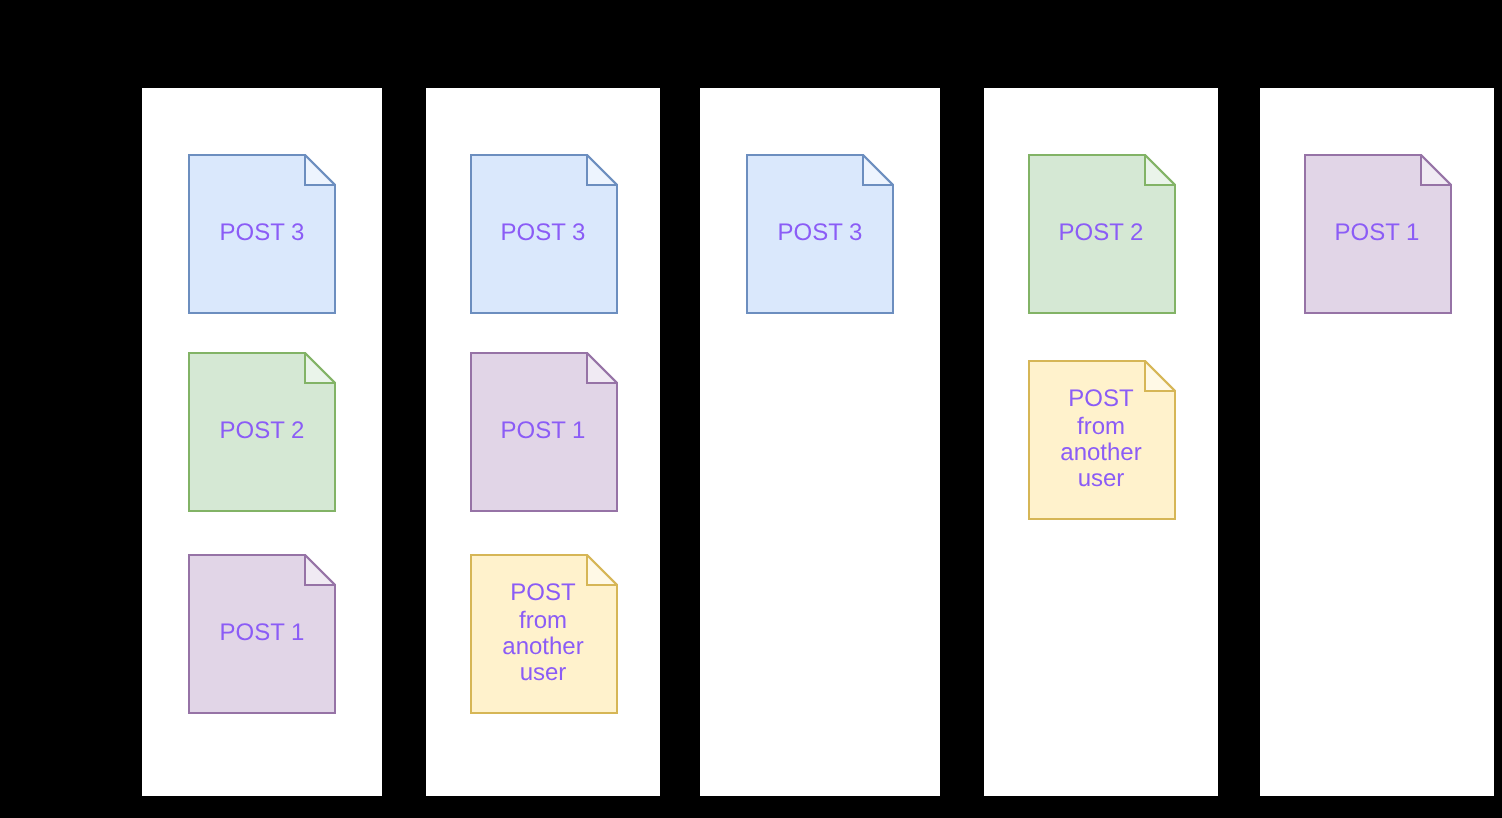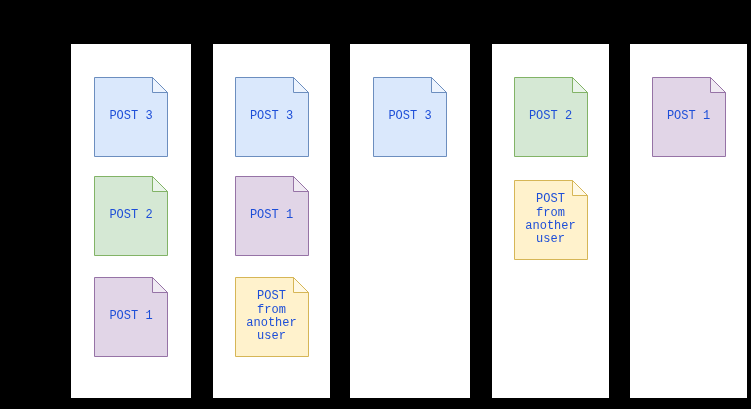"POST 3" .doc-label { color: #1d4ed8 -> #8b5cf6; font-family: Liberation Mono, monospace -> none }
